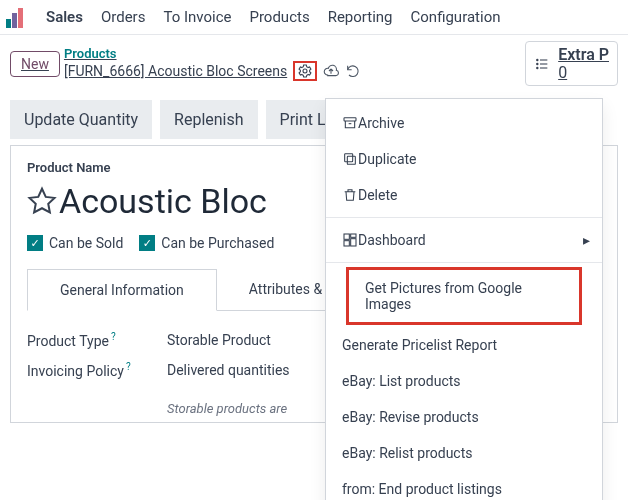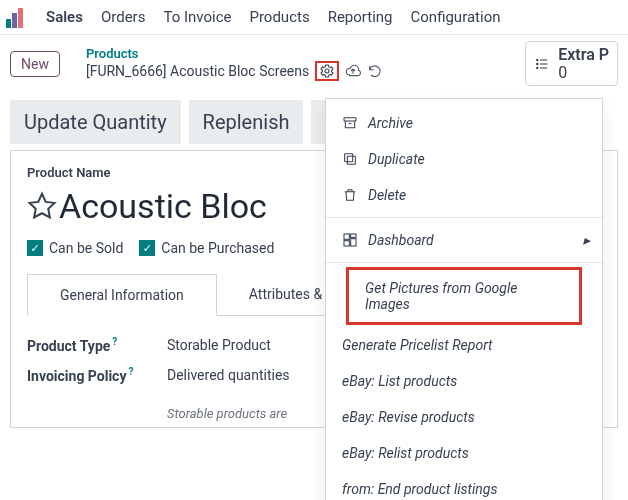"New" .breadcrumb-row { gap: 26px -> 4px; text-decoration: none -> underline }
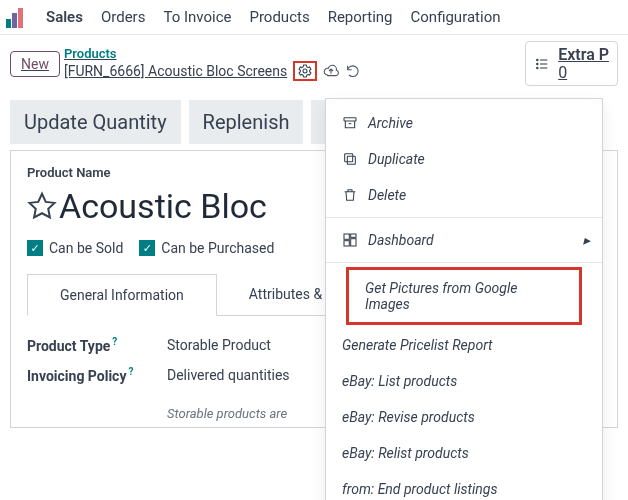"Update Quantity" .ghost-btn { font-size: 20px -> 16px }
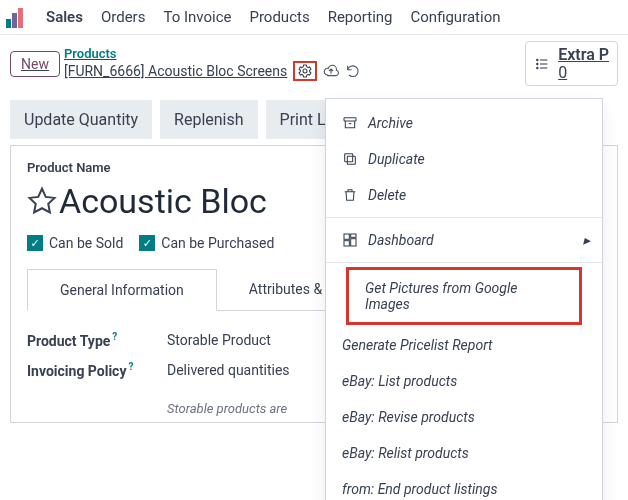"Archive" .dd .mi { font-style: italic -> none; gap: 10px -> none }
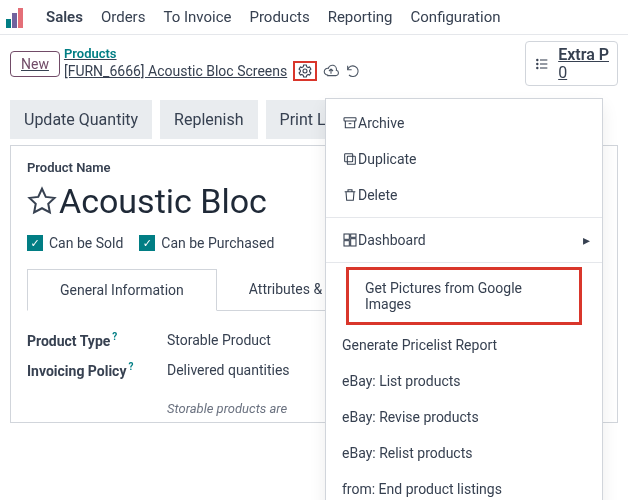"Product Type ?" .flabel { font-weight: 700 -> 400 }
